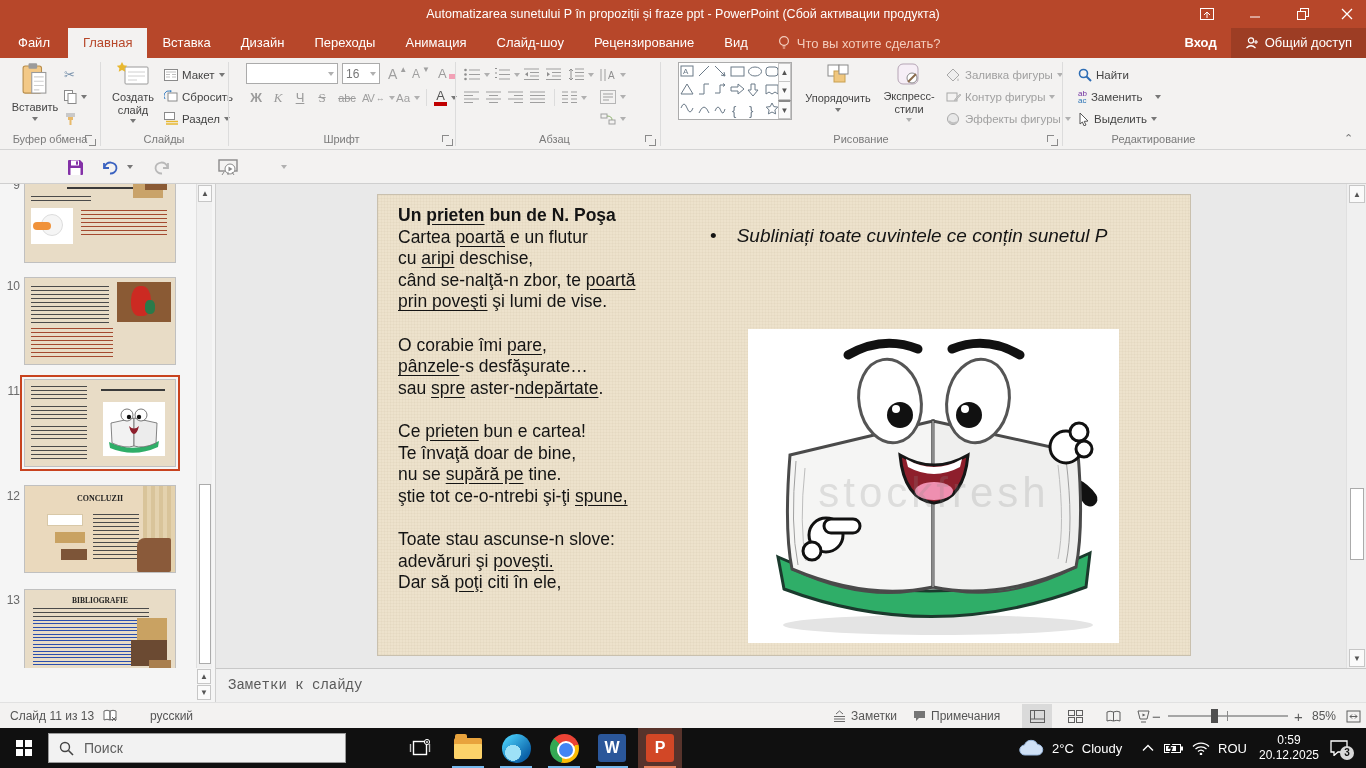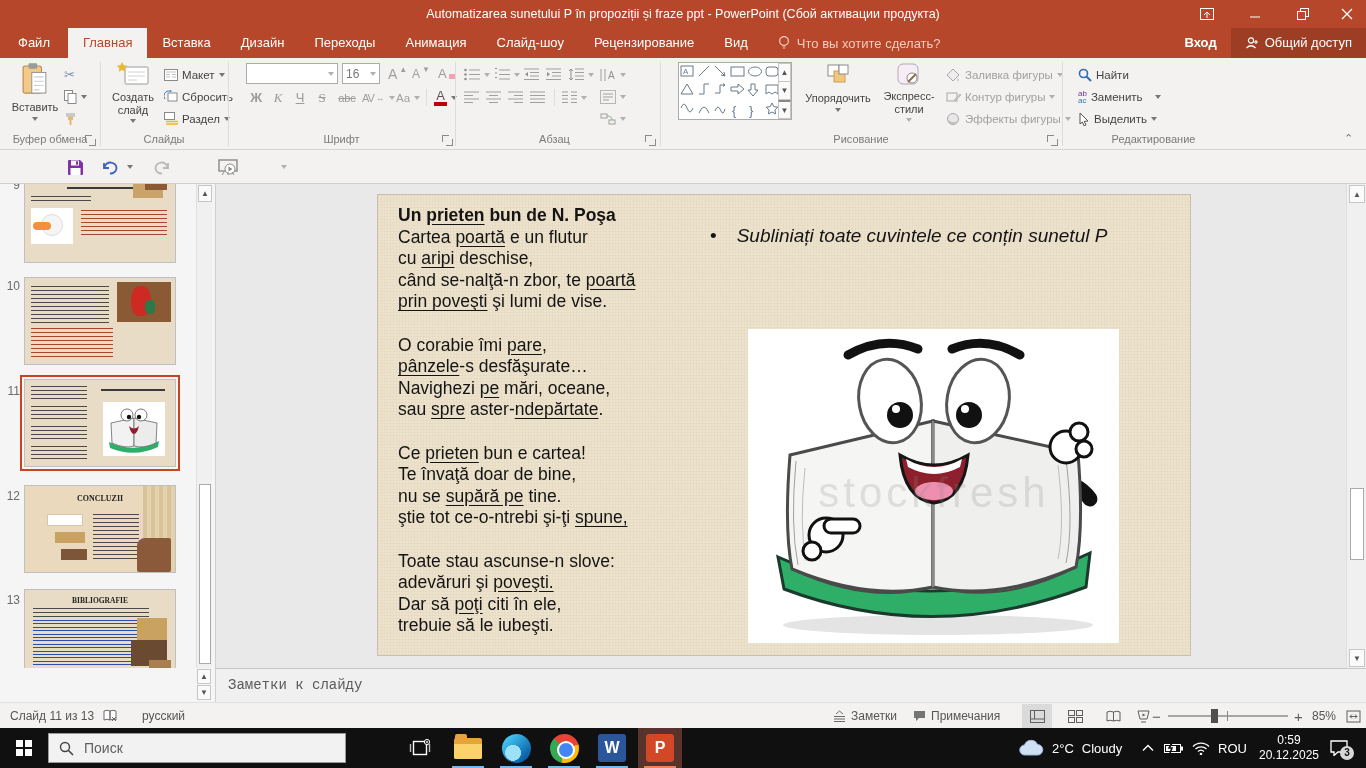"Navighezi pe mări, oceane," div.pline { html: <div><span>Navighezi </span><span>pe</span><span> mări, oceane,</span></div> -> none }
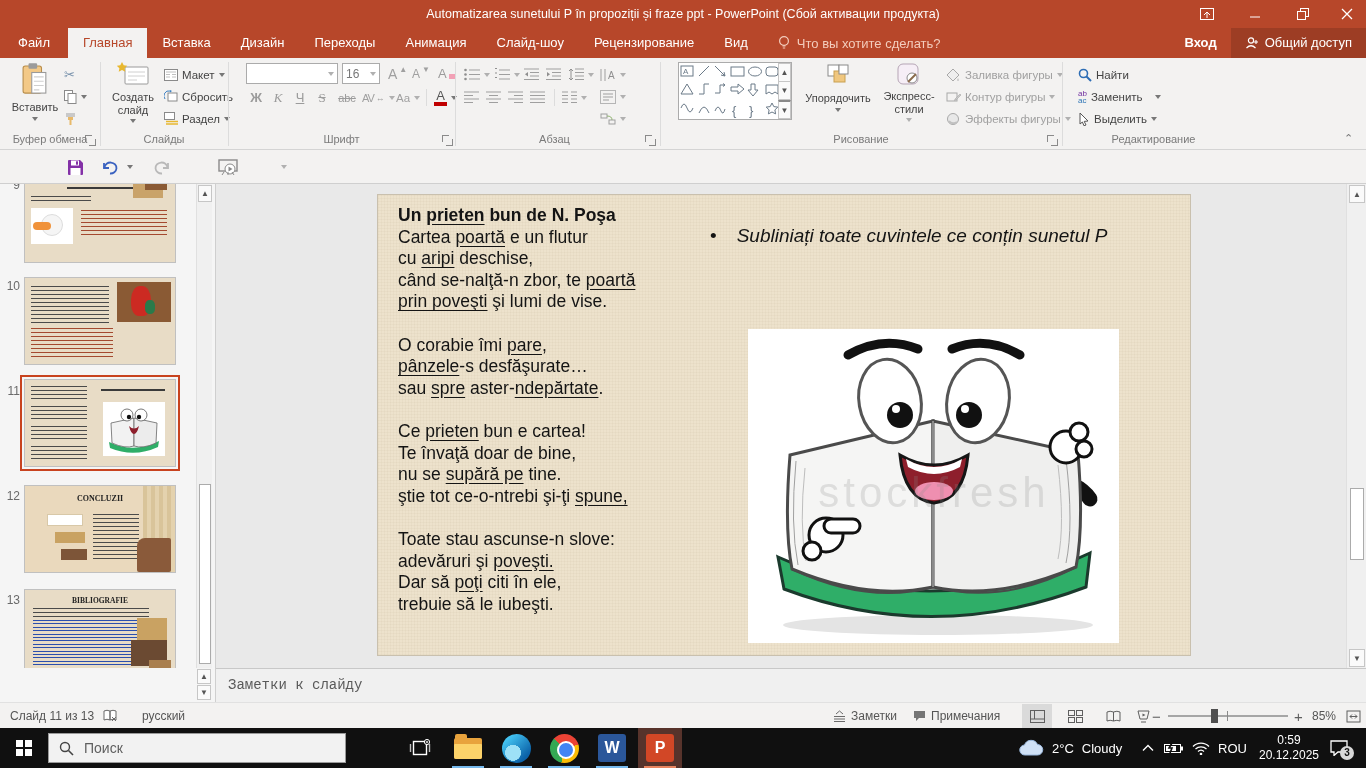"trebuie să le iubeşti." div.pline { html: <div><span>trebuie să le iubeşti.</span></div> -> none }
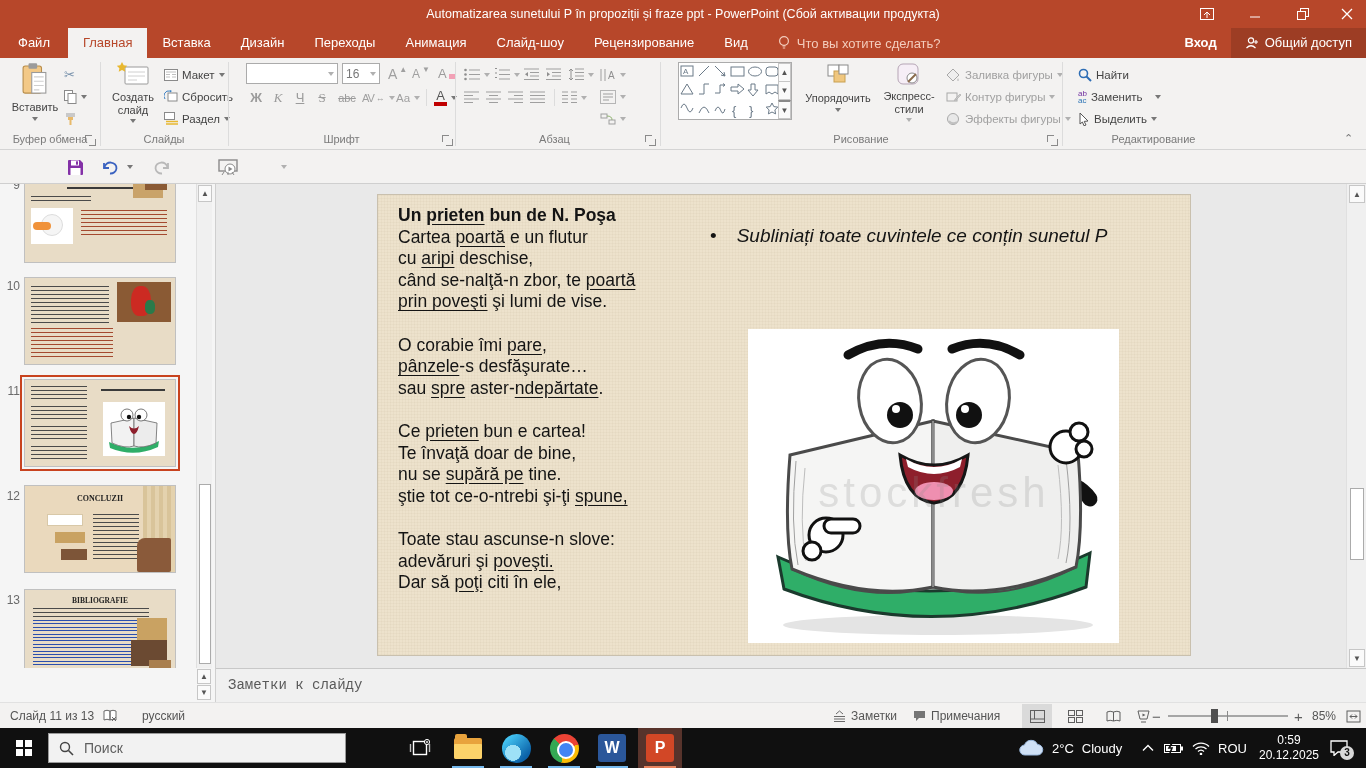"русский" div.abs { left: 142px -> 150px }
